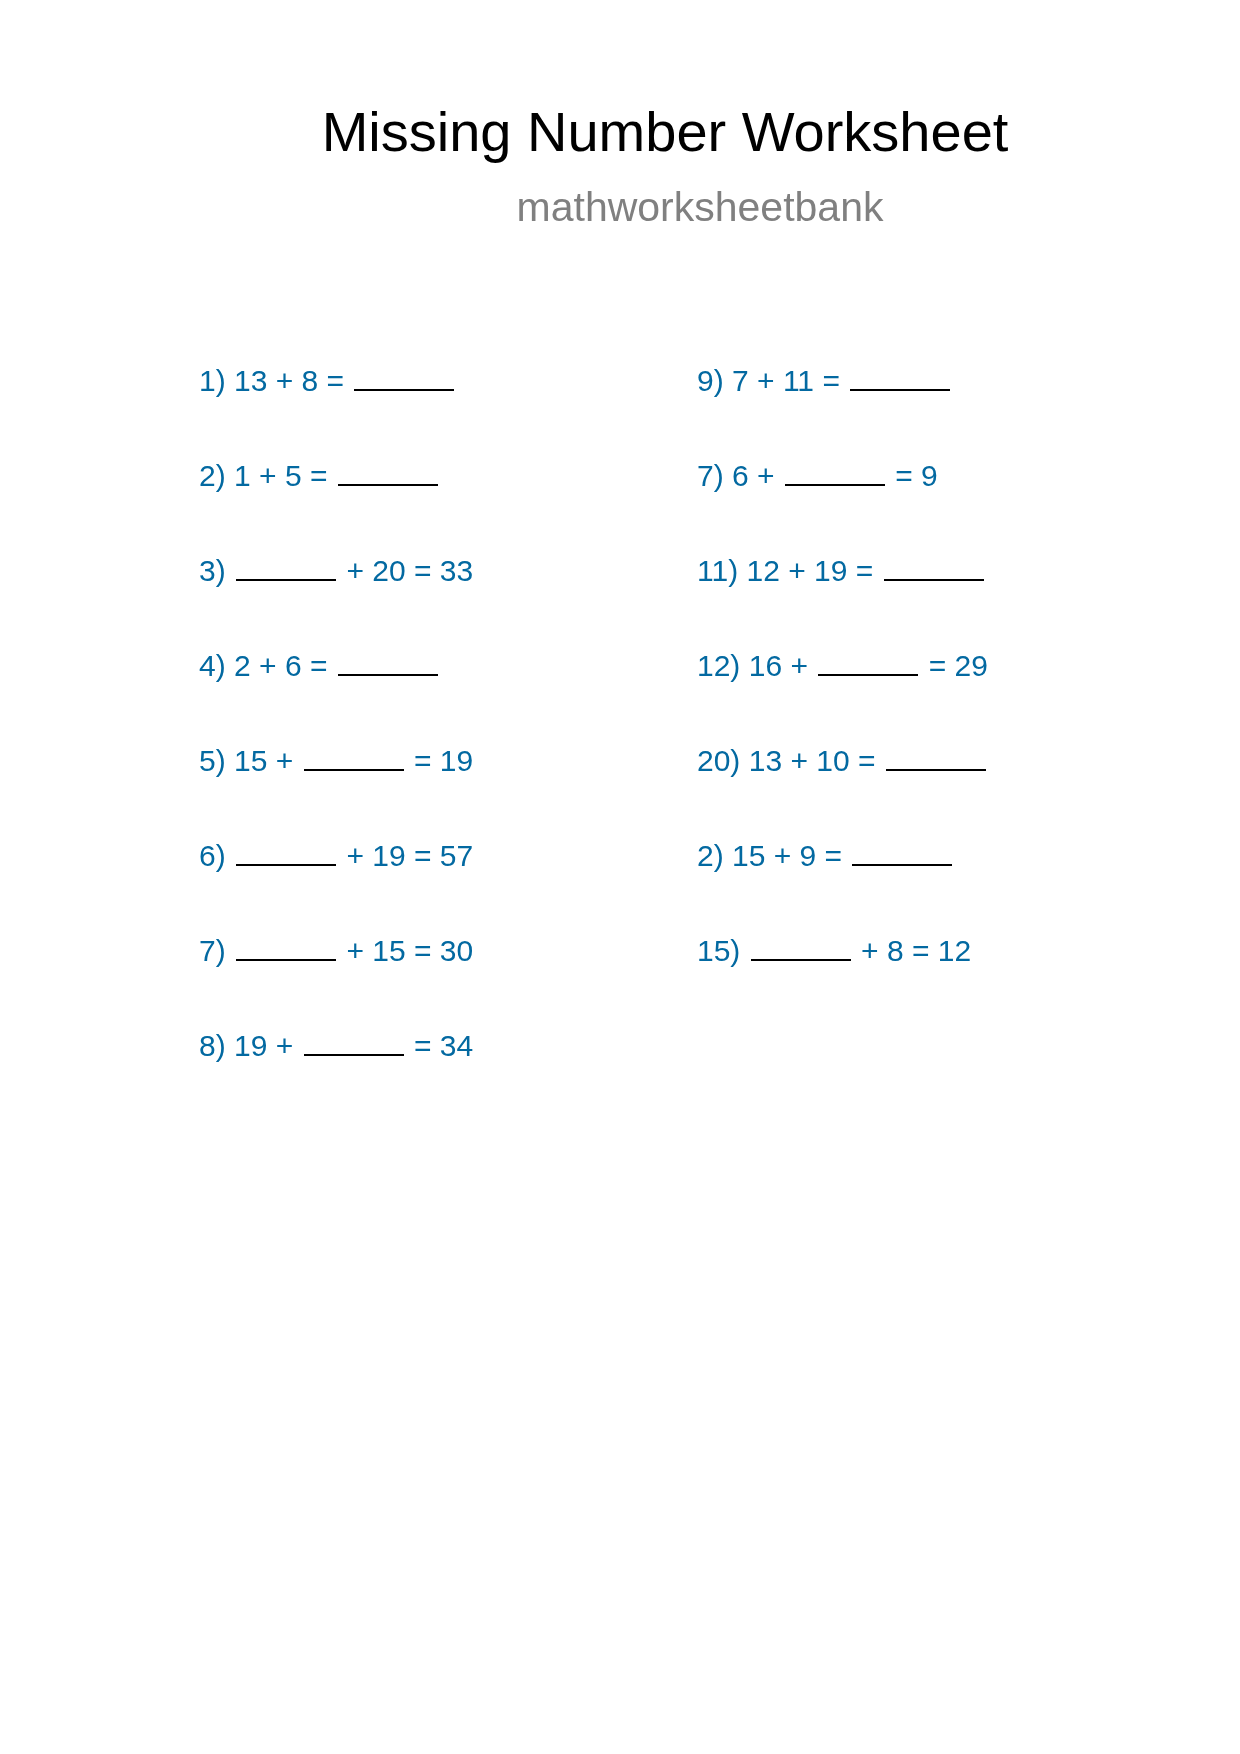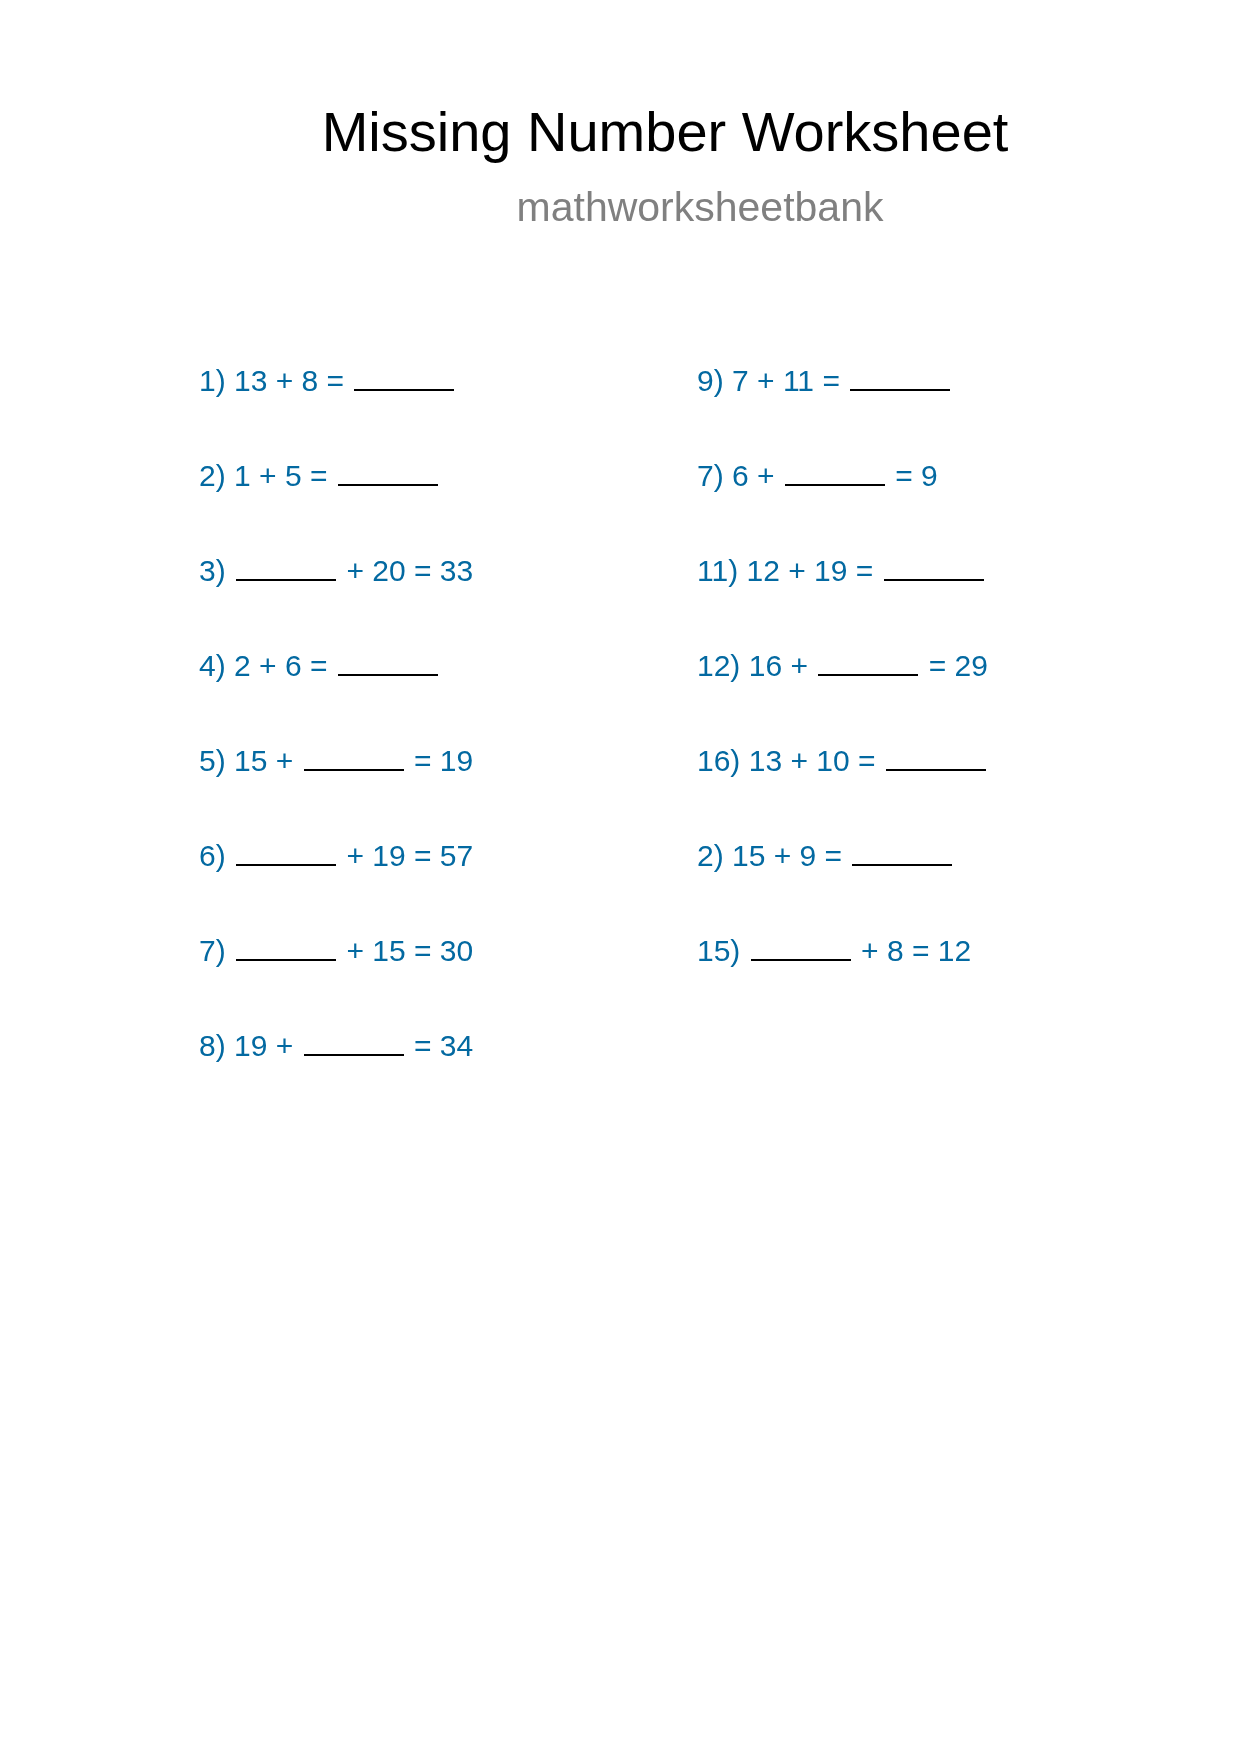"16)" span { text: 16 -> 20 }
